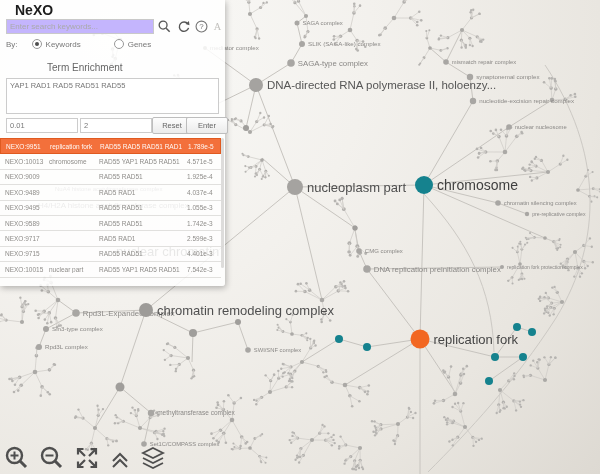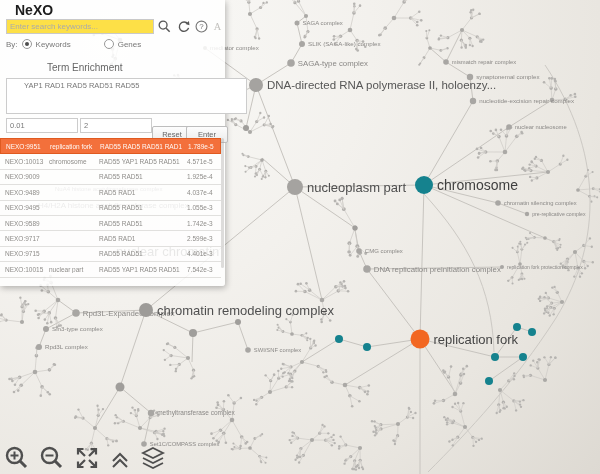"Enter search keywords..." #search-input { background: #fde047 -> #c4b5fd }
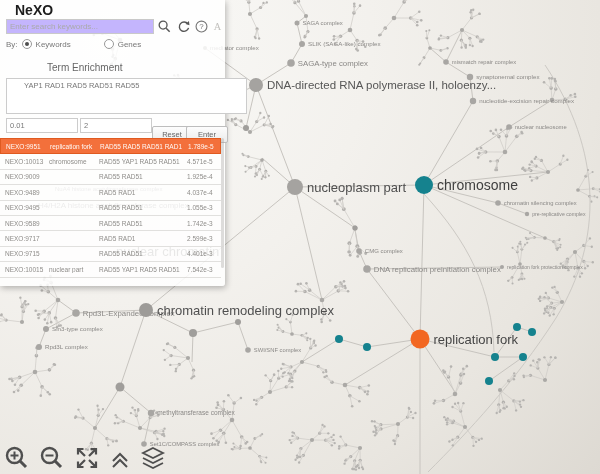"Keywords" .radio { margin-left: 4px -> 14px }
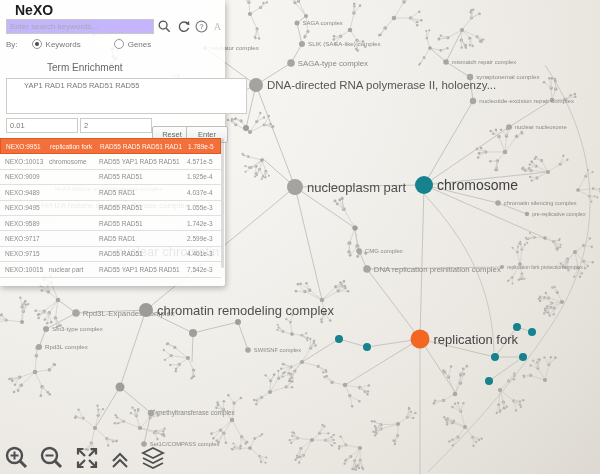"YAP1 RAD1 RAD5 RAD51 RAD55" #query-textarea { padding: 2px 17px -> 2px 3px }
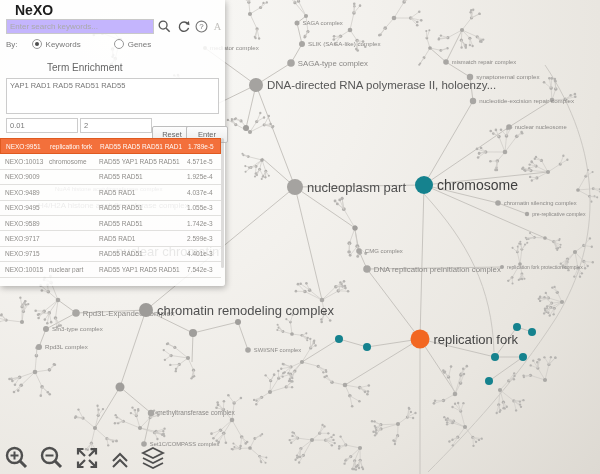"Reset" .btn { top: 126px -> 117px }
